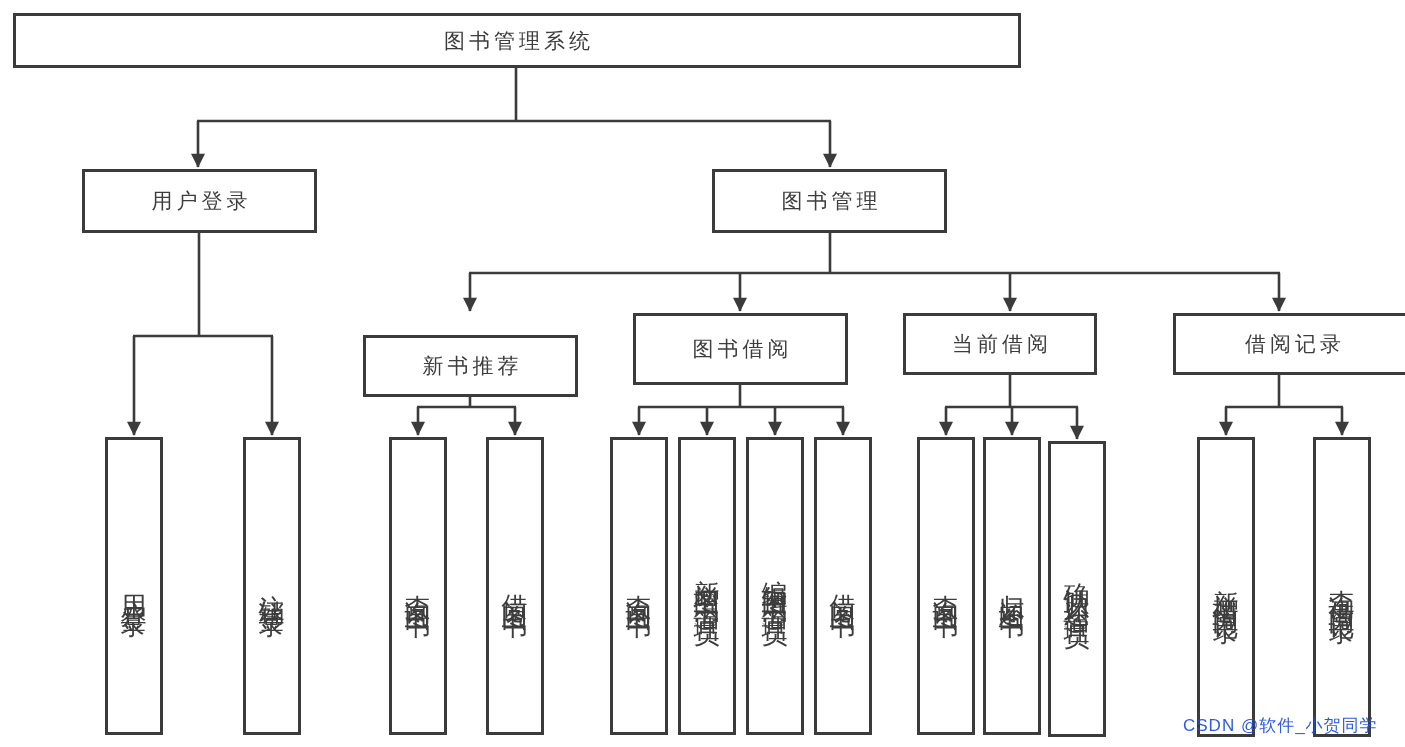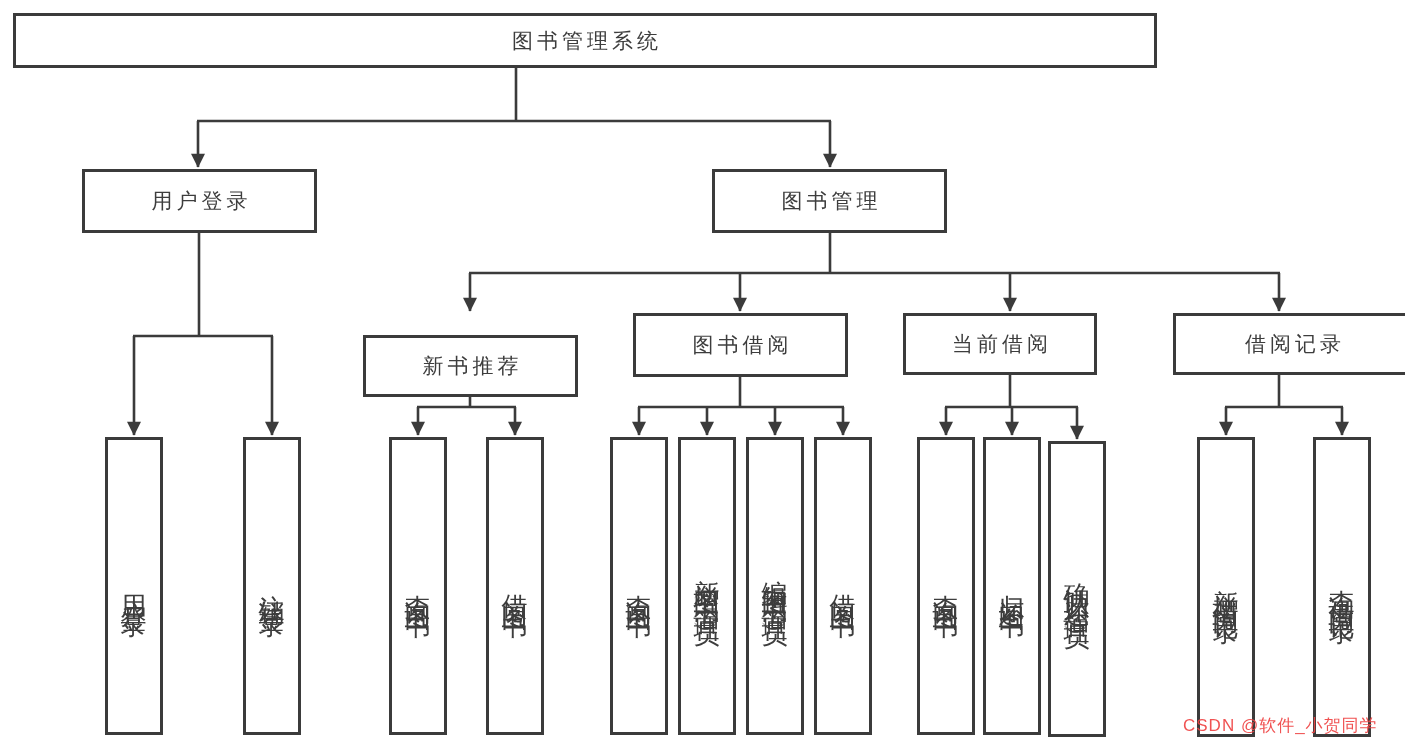"图书管理系统" div.box { width: 1144px -> 1008px }
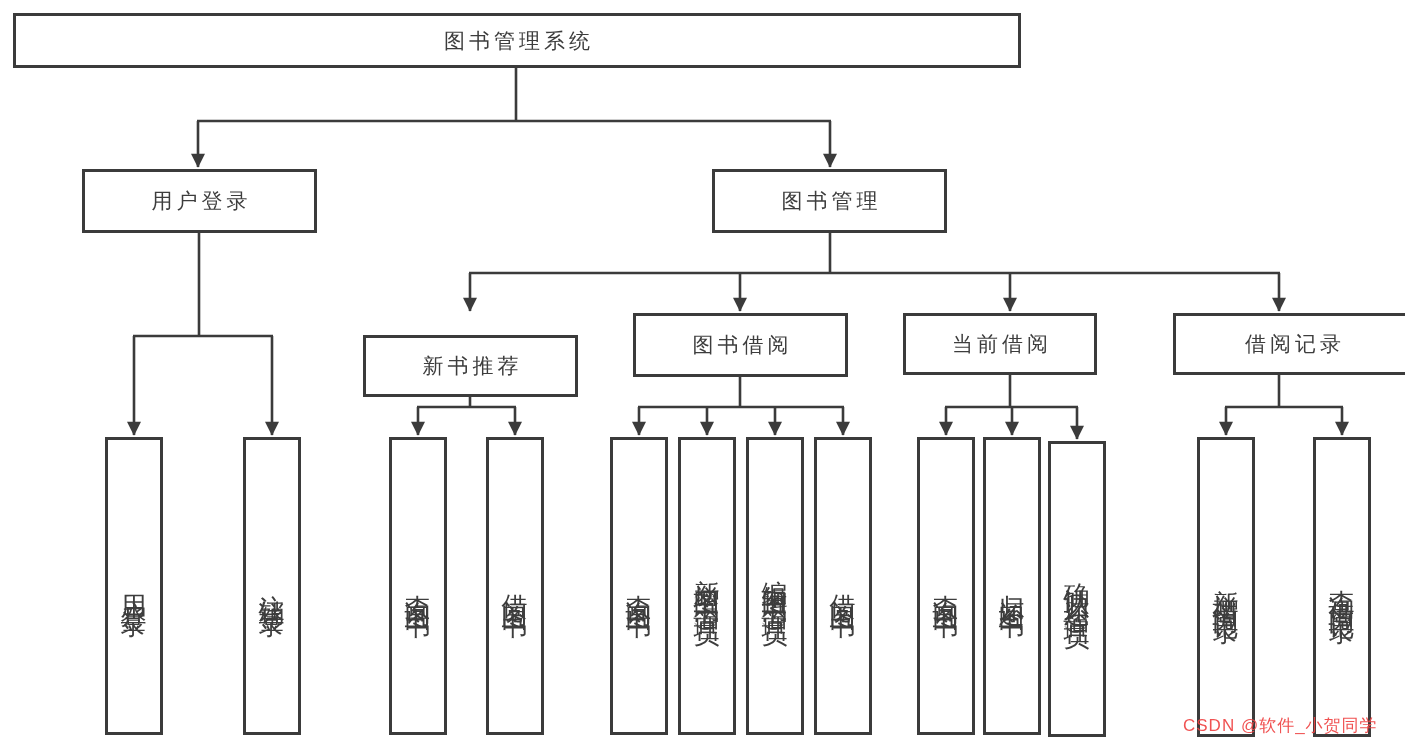"图书借阅" div.box { height: 64px -> 72px }
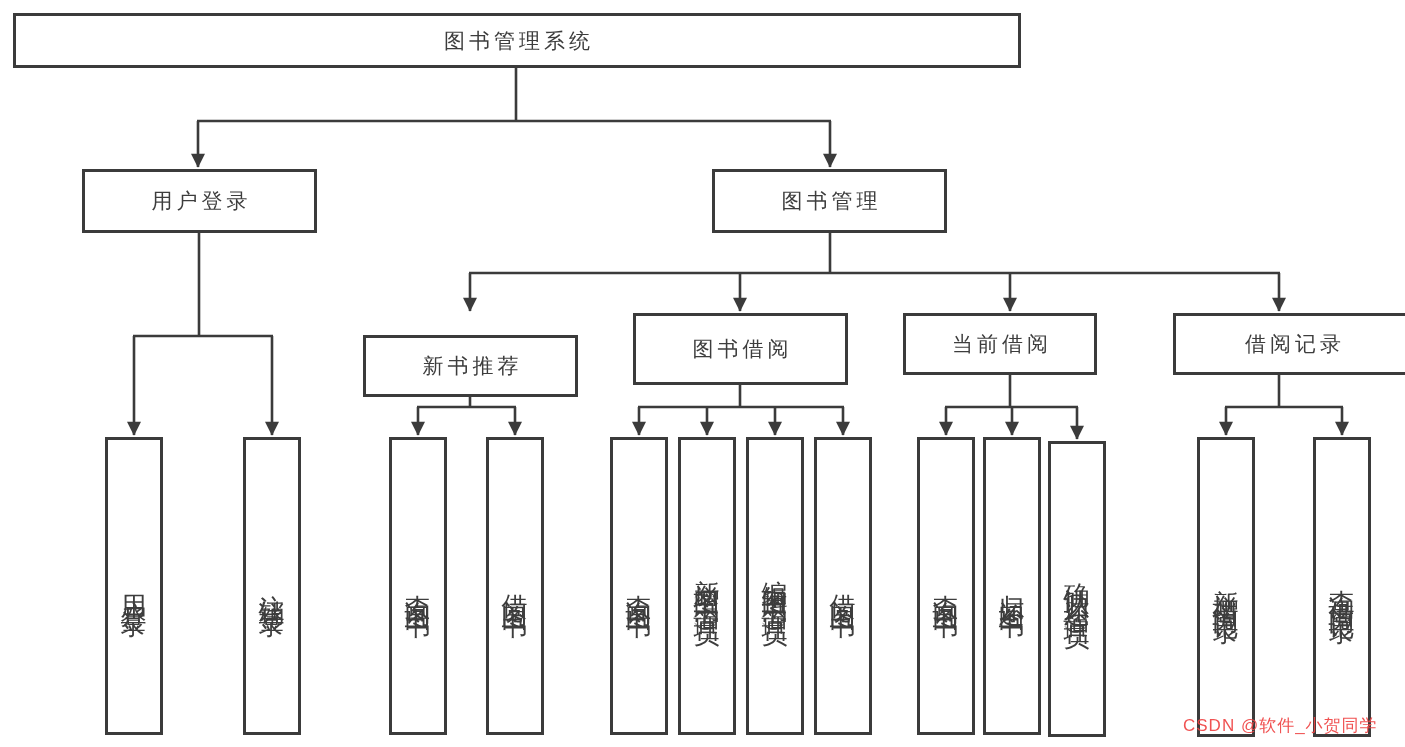"CSDN @软件_小贺同学" .watermark { color: #ef4444 -> #1d4ed8 }
